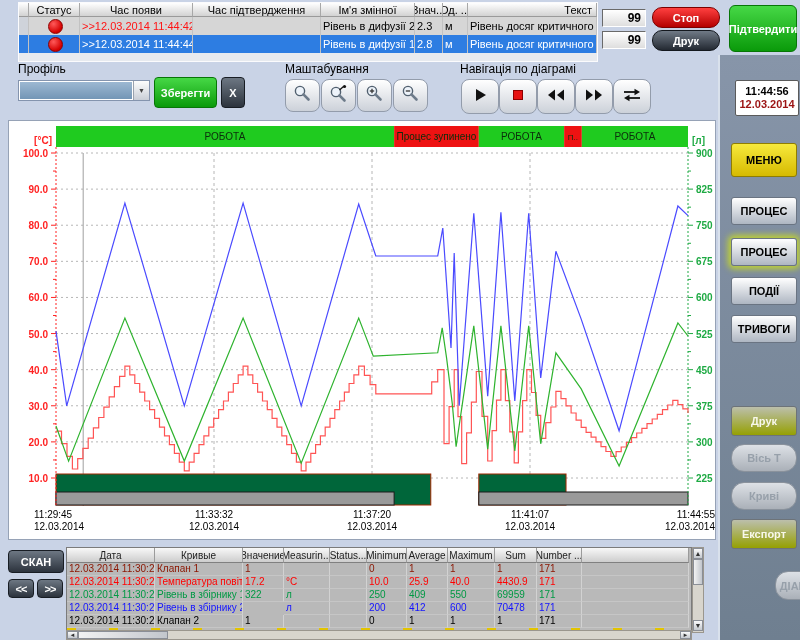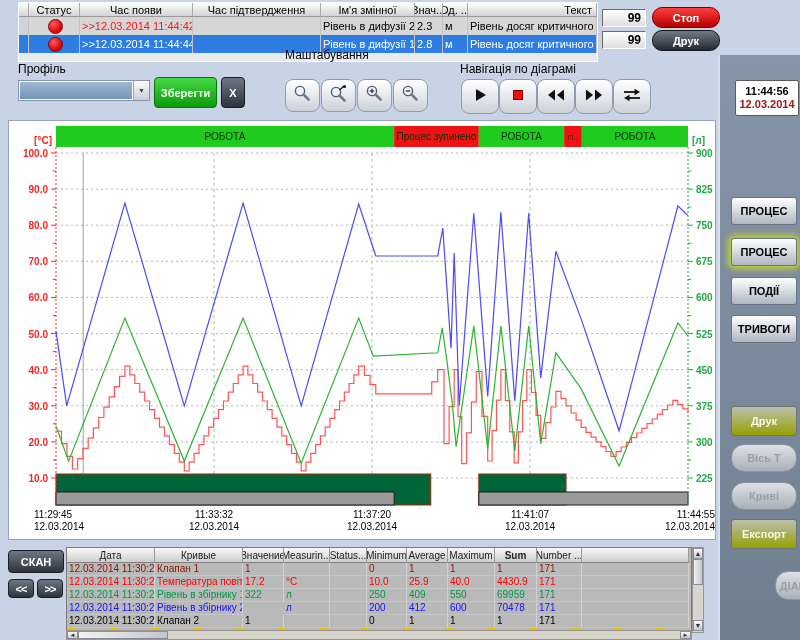"Підтвердити" div.abs { html: none -> <div>Підтвердити</div> }
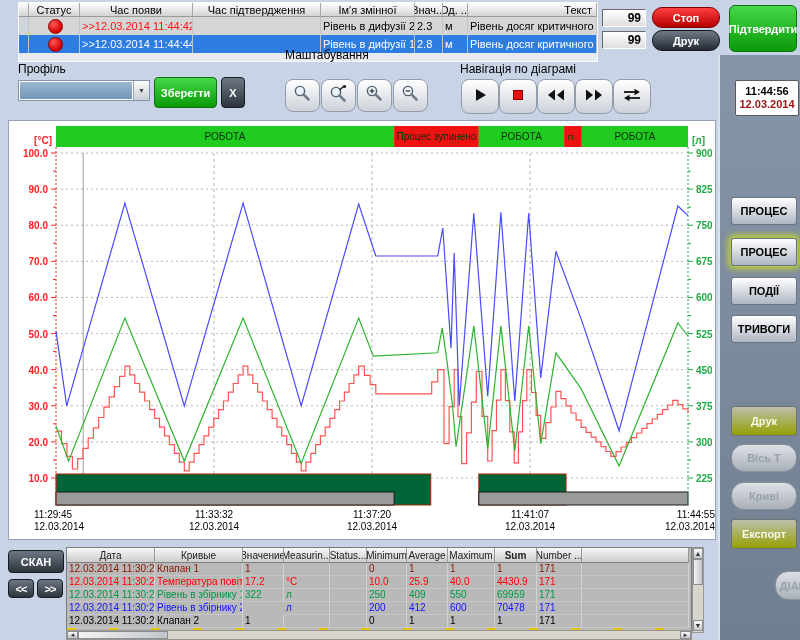"Маштабування" div.abs { top: 48px -> 62px }
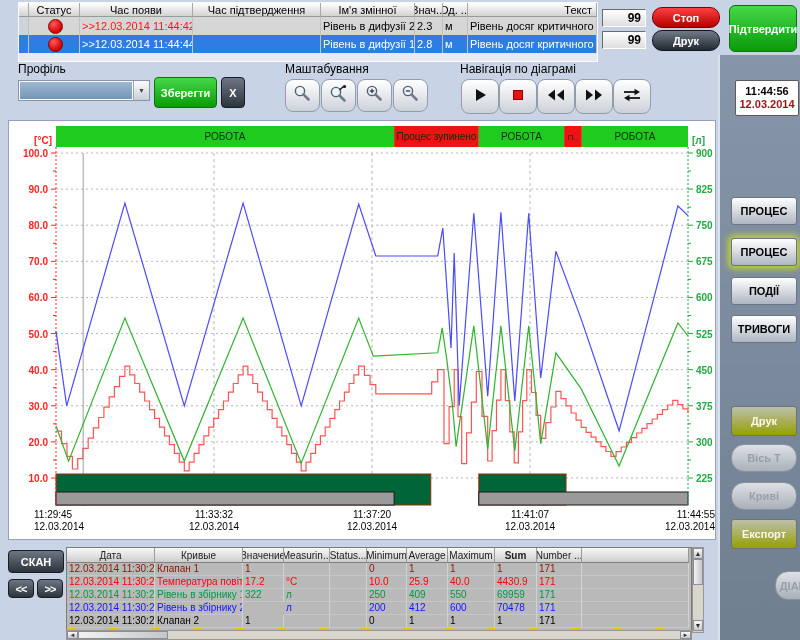"МЕНЮ" div.abs { html: none -> <div>МЕНЮ</div> }
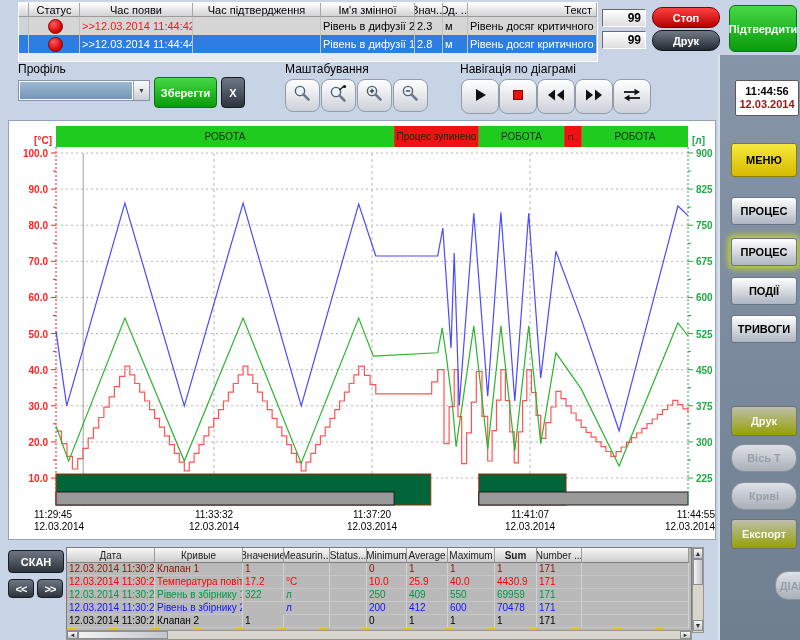"Sum" div.bhcell { font-weight: bold -> none }
